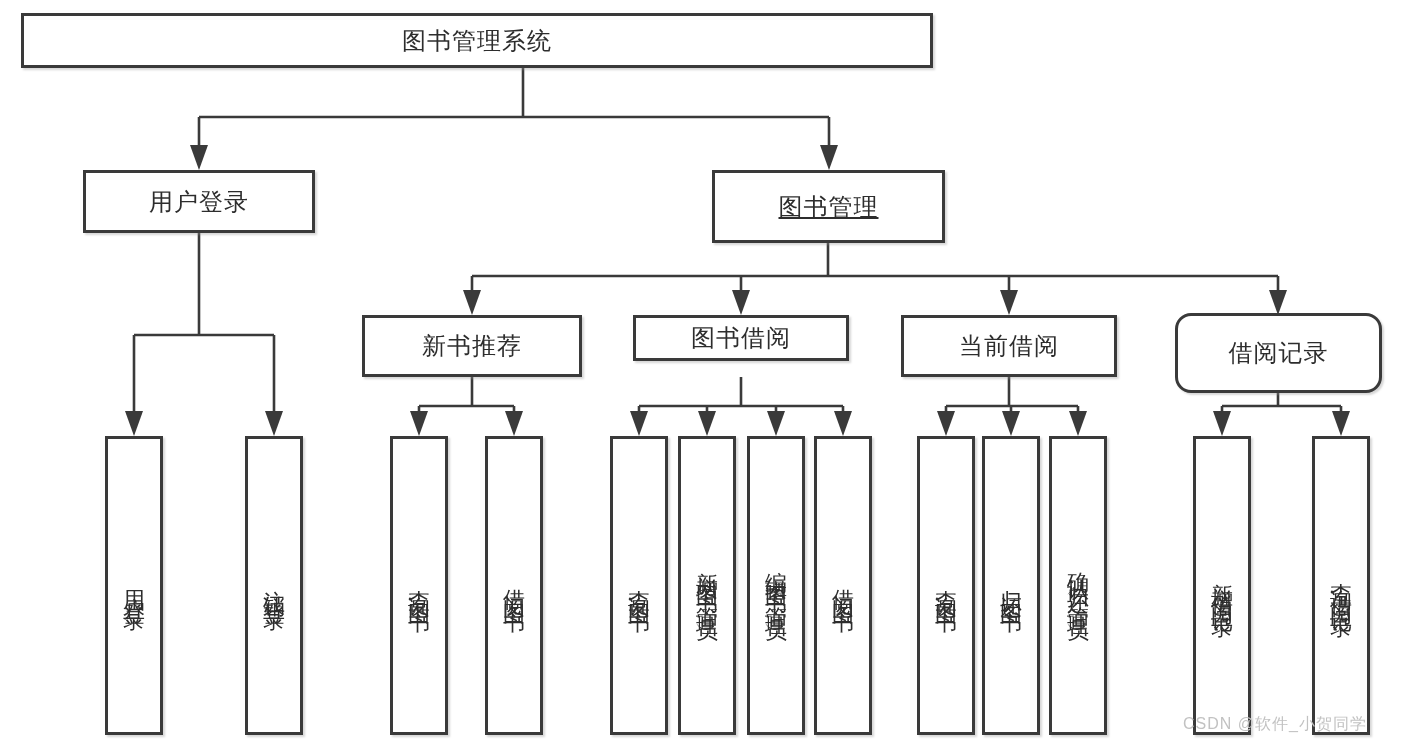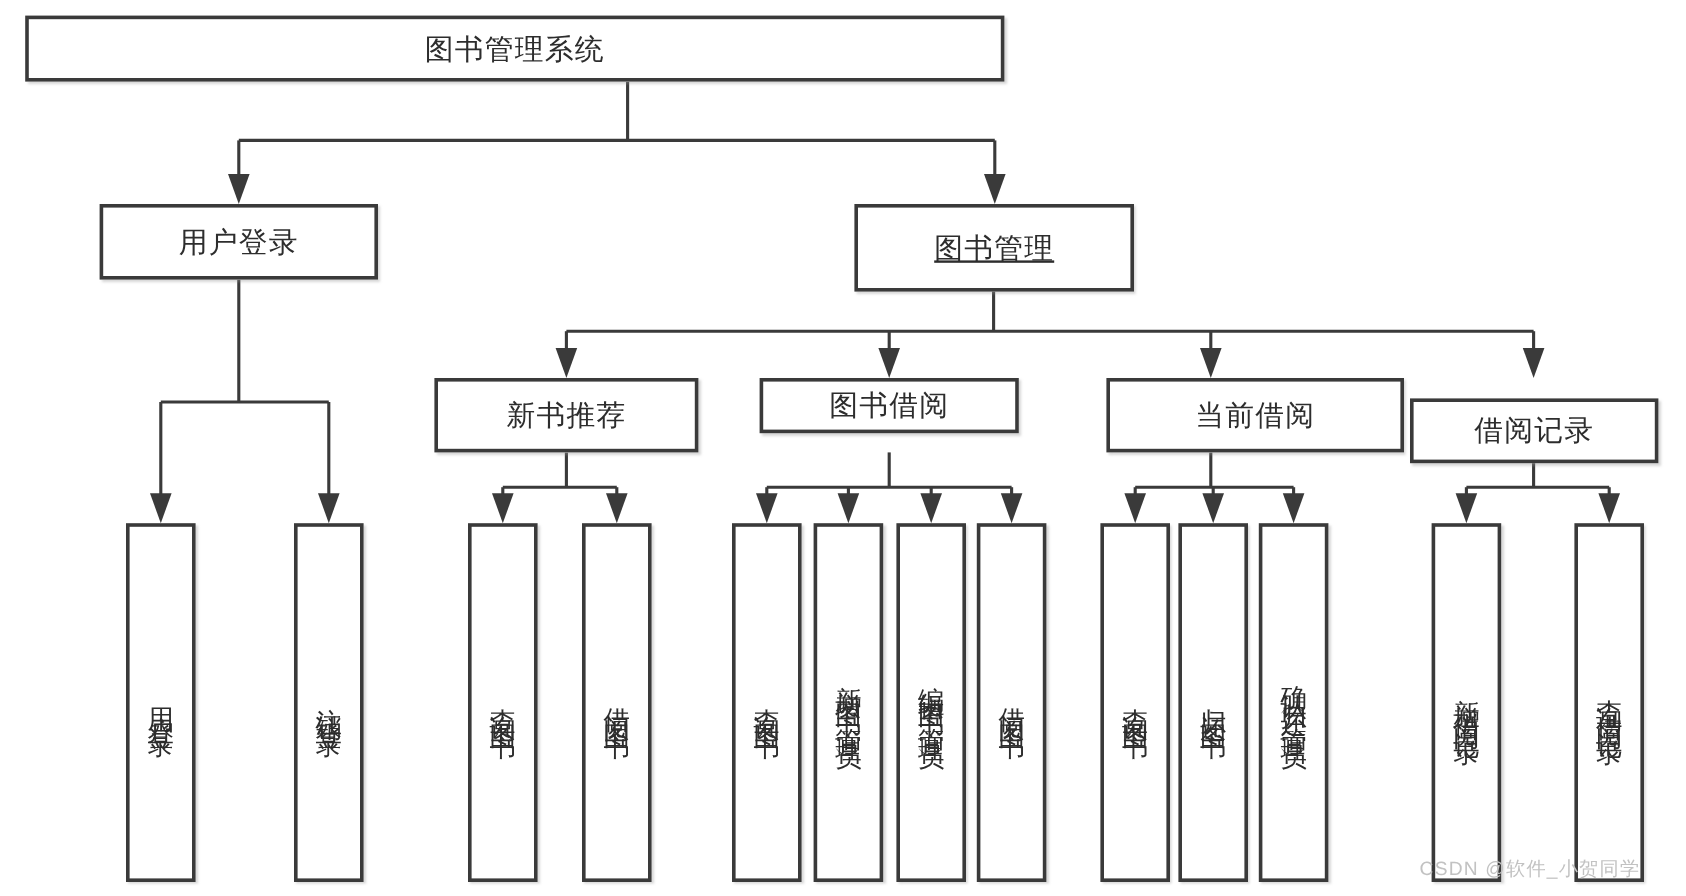"图书管理系统" div.node { width: 816px -> 912px }
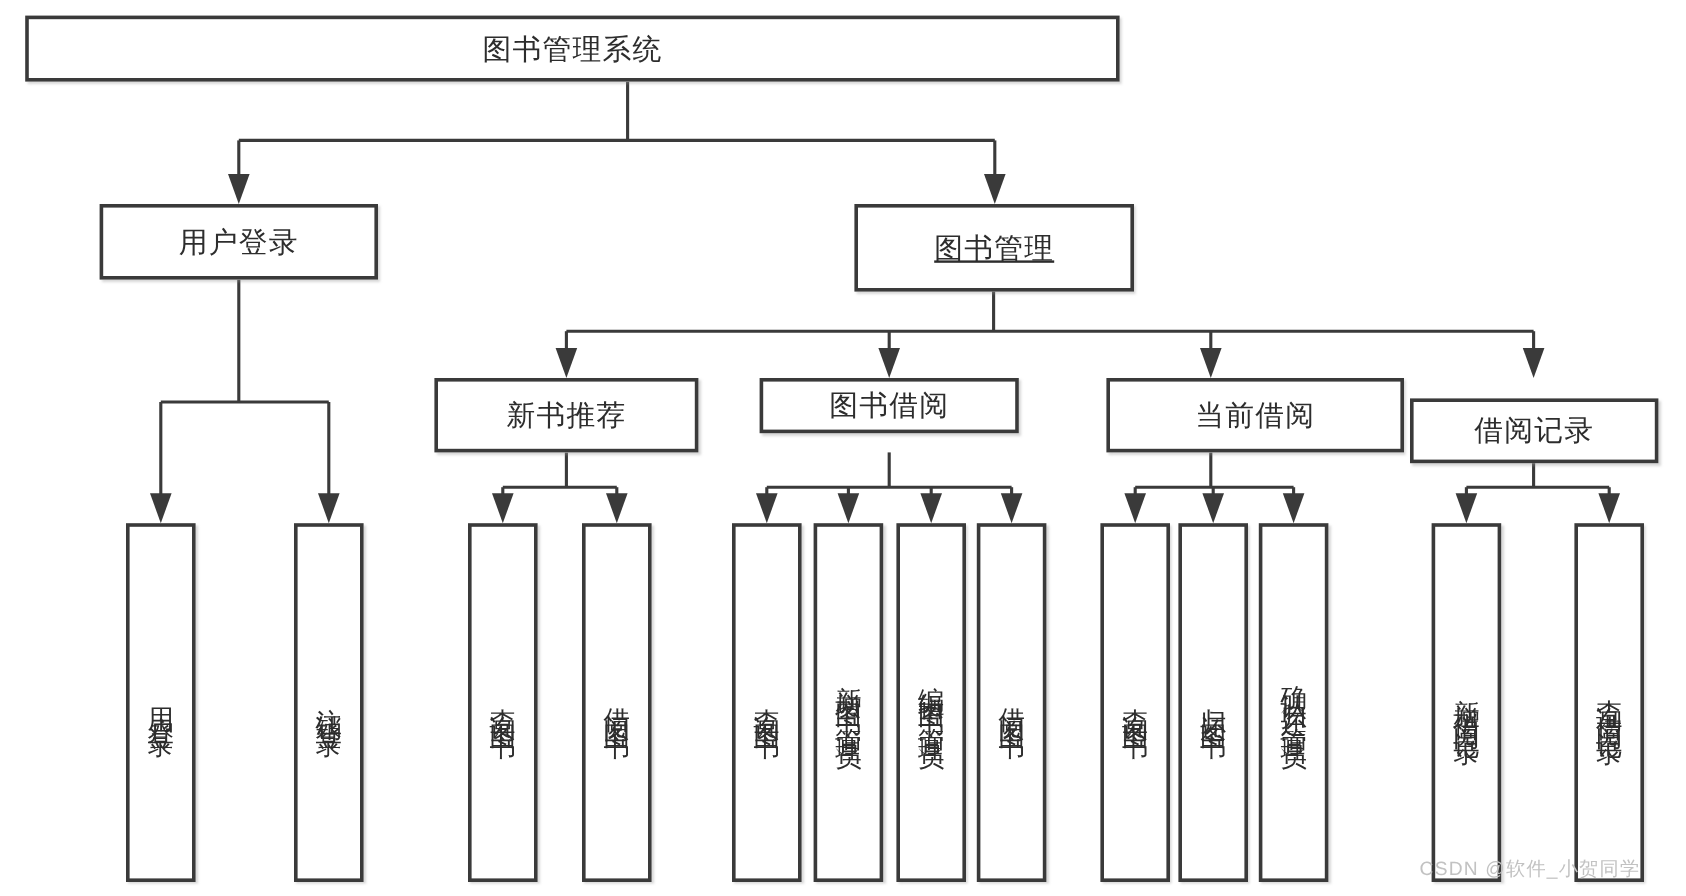"当前借阅" div.node { margin-left: 21px -> none; width: 248px -> 216px }
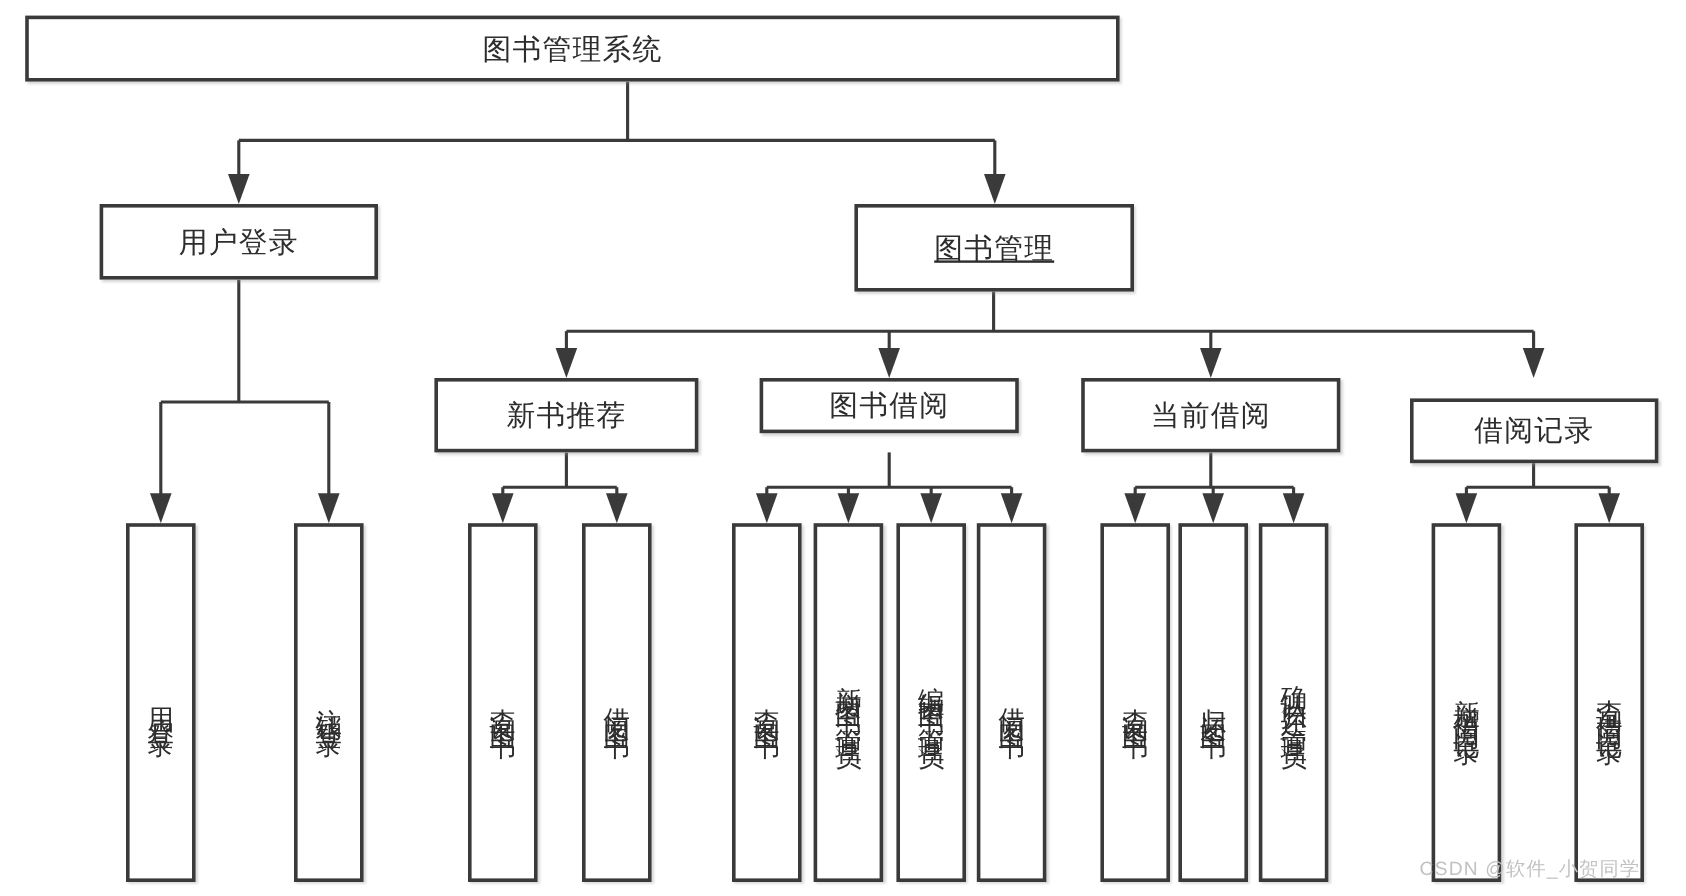"借阅记录" div.node { border-radius: none -> 16px; height: 54px -> 80px; top: 332px -> 313px }
